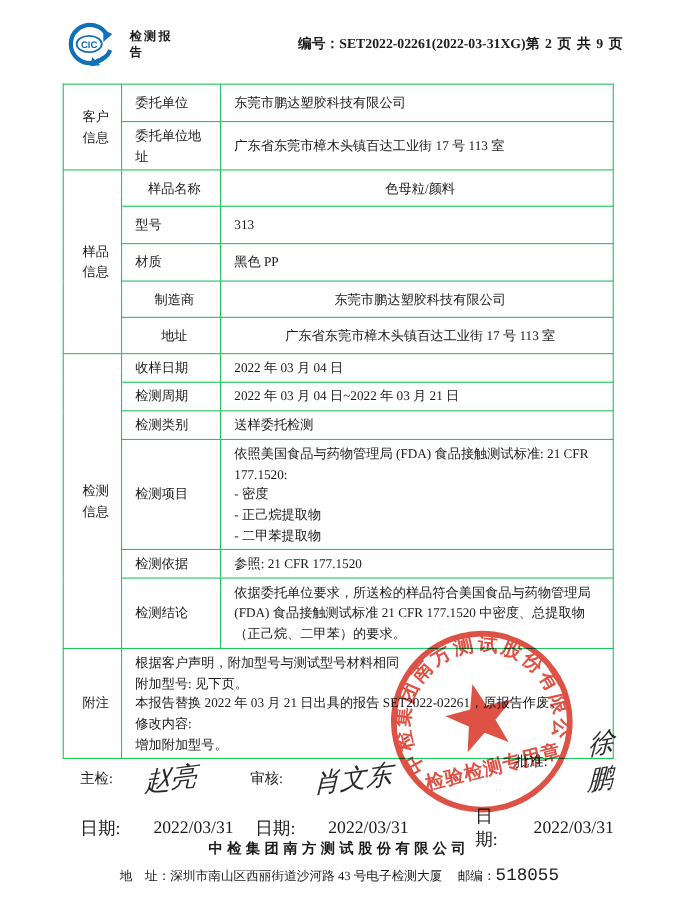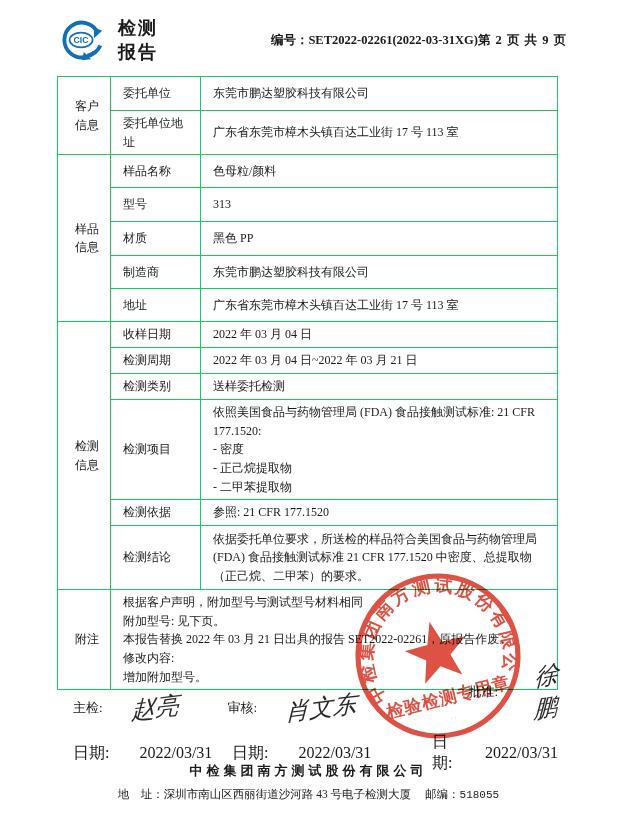"检测报告" .report-title { font-size: 18px -> 11px }
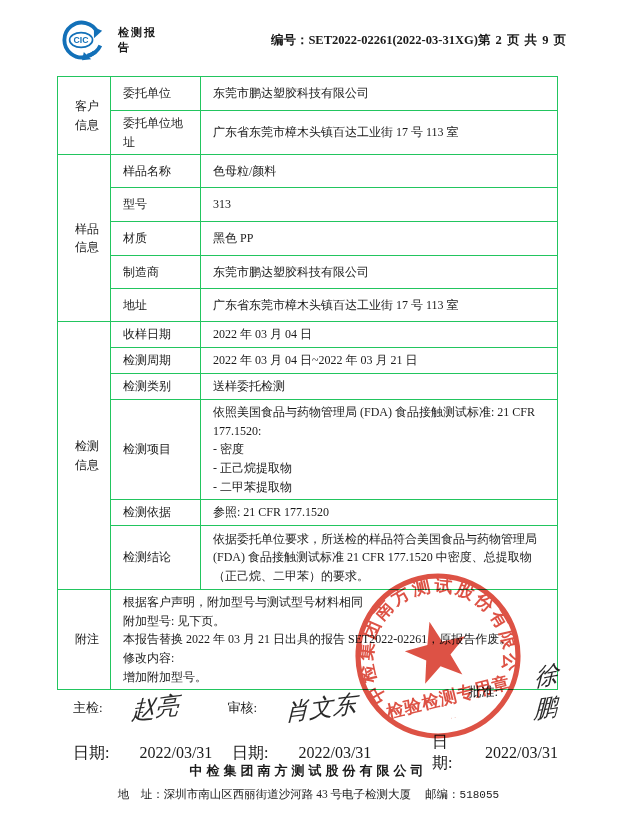"样品名称" tr.r-md td { text-align: none -> center }
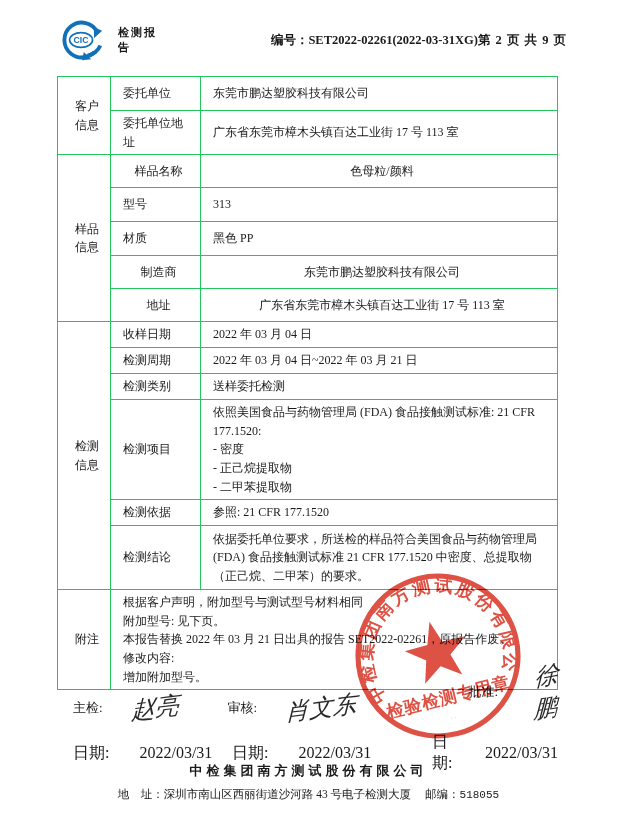"518055" .mono { font-size: 11px -> 16px }
